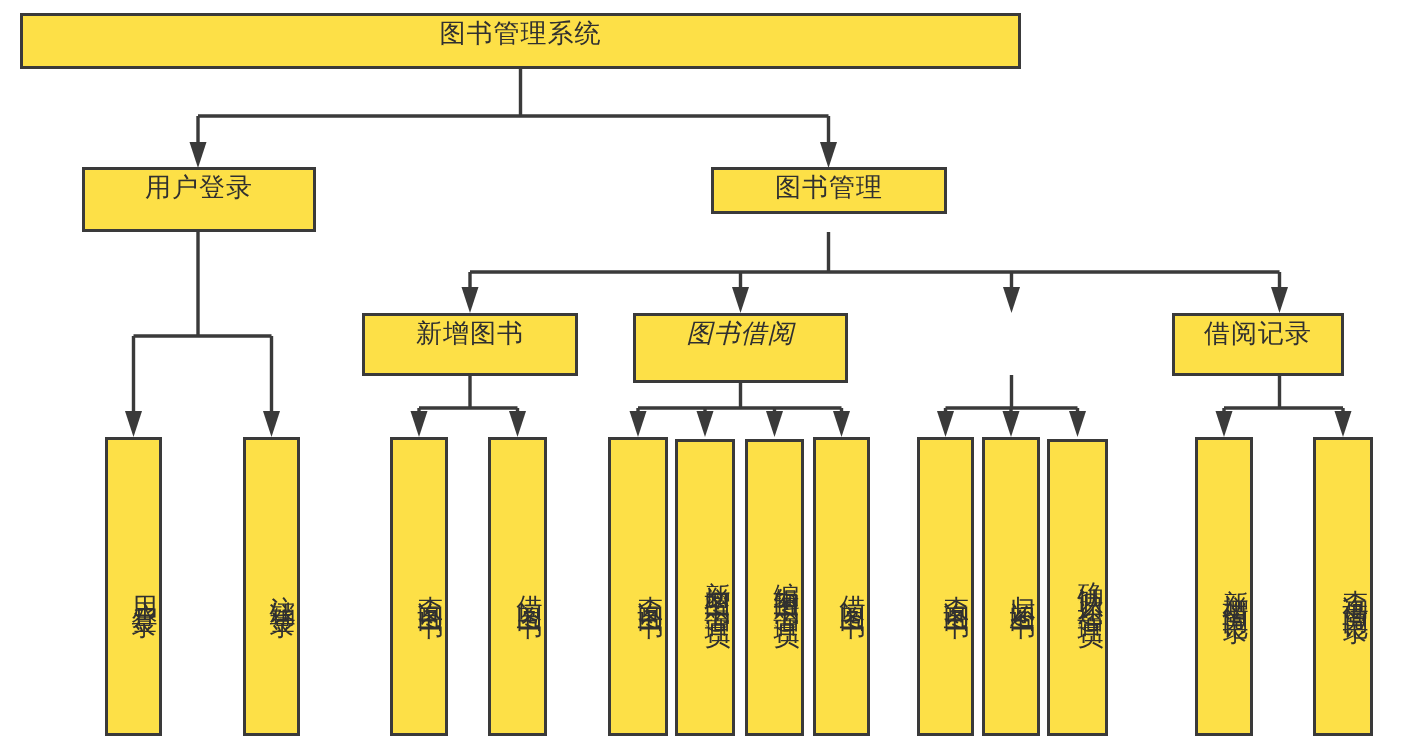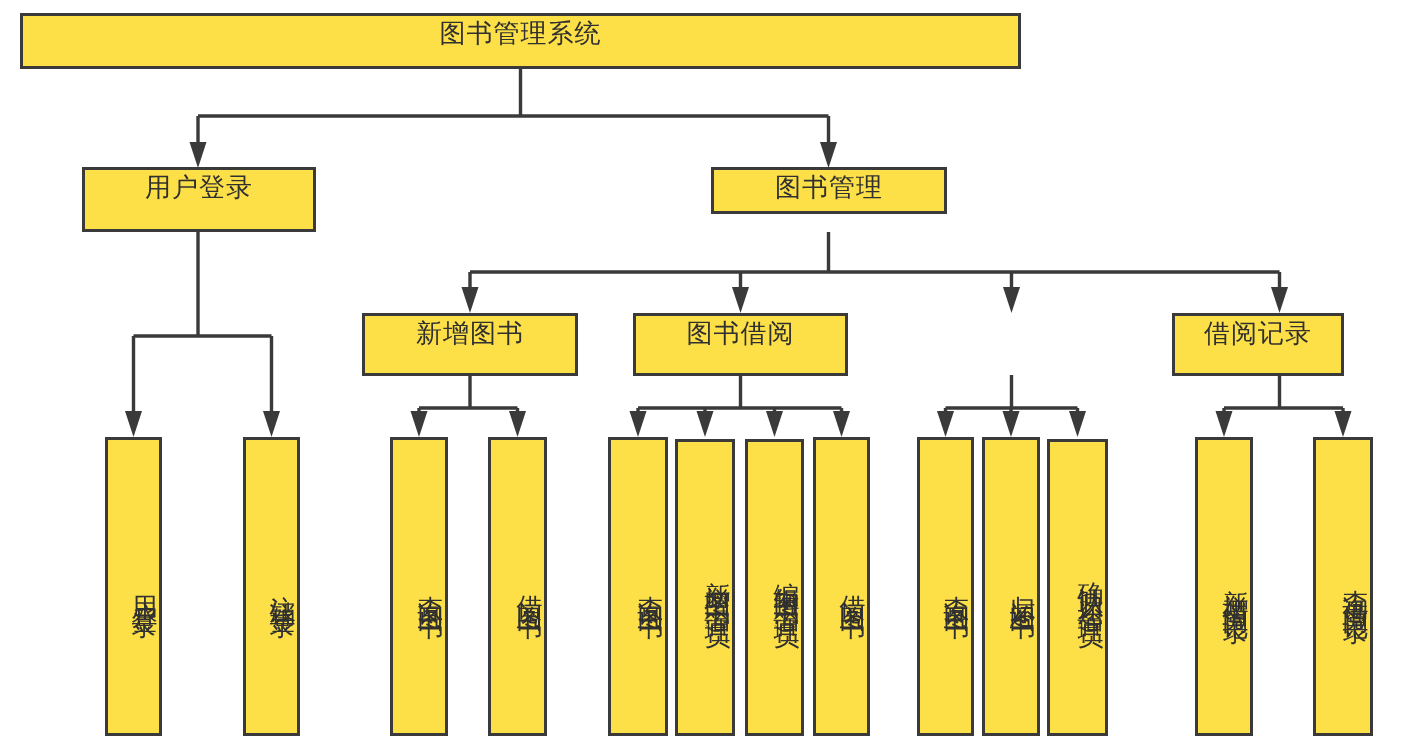"图书借阅" div.box { font-style: none -> italic; height: 63px -> 70px }
